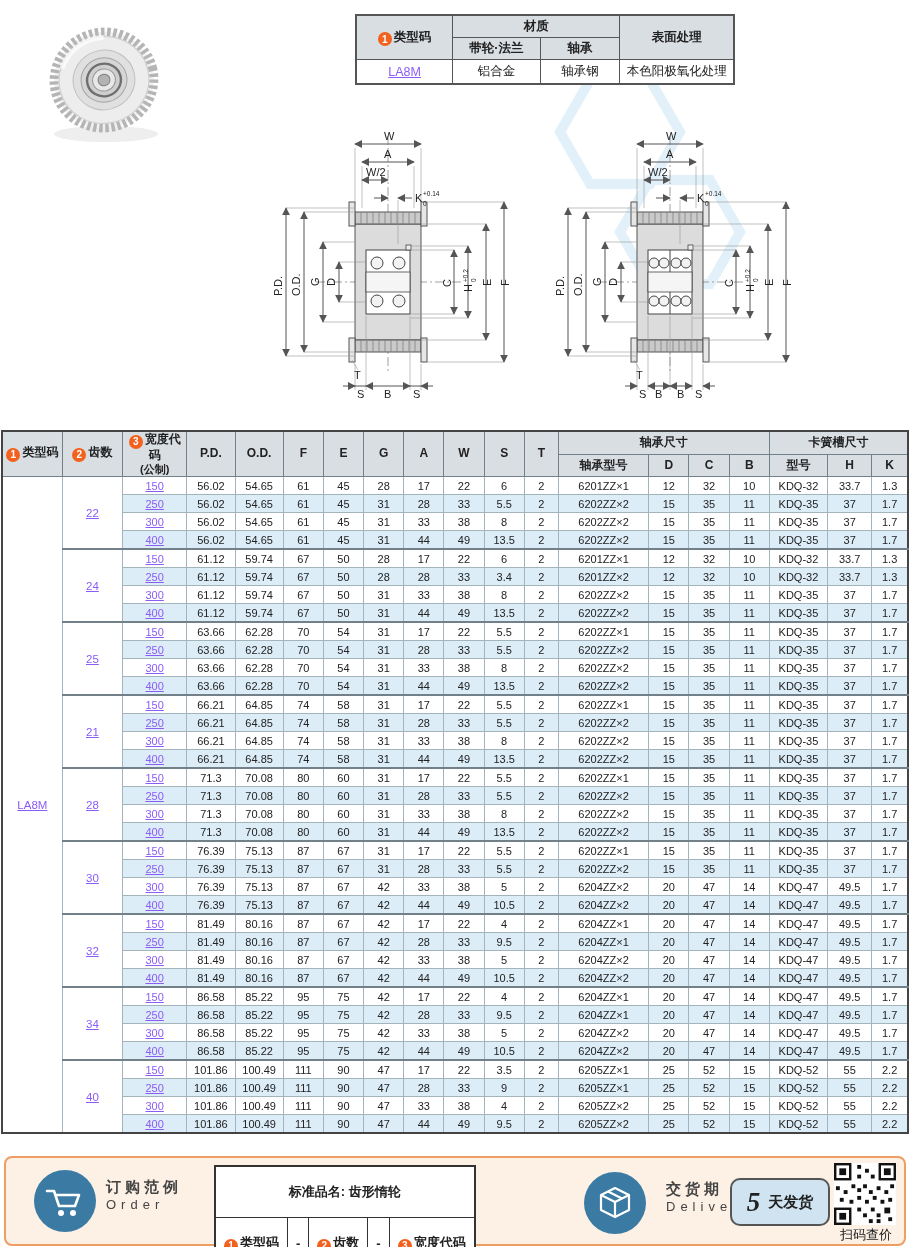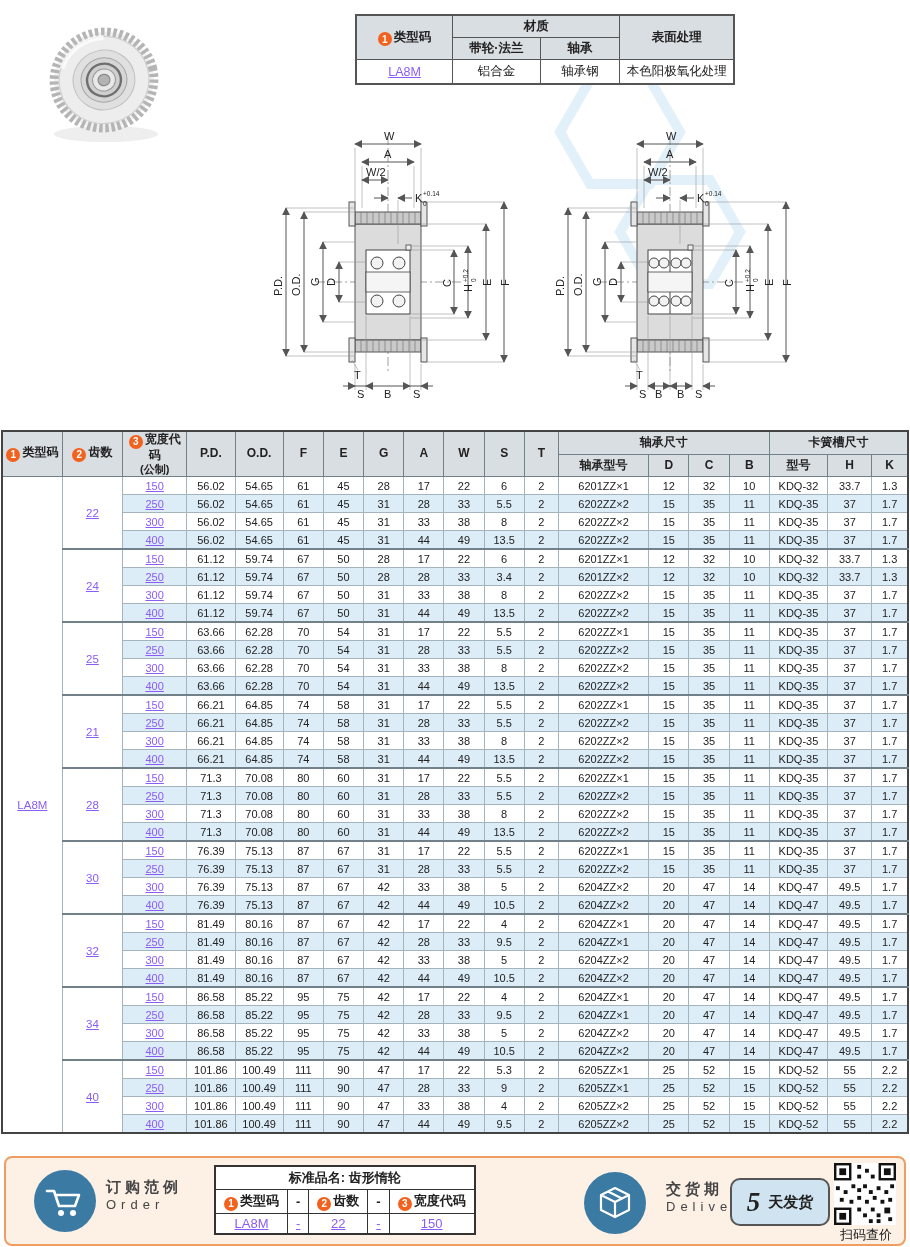"5.3" td.dcell { text: 5.3 -> 3.5 }
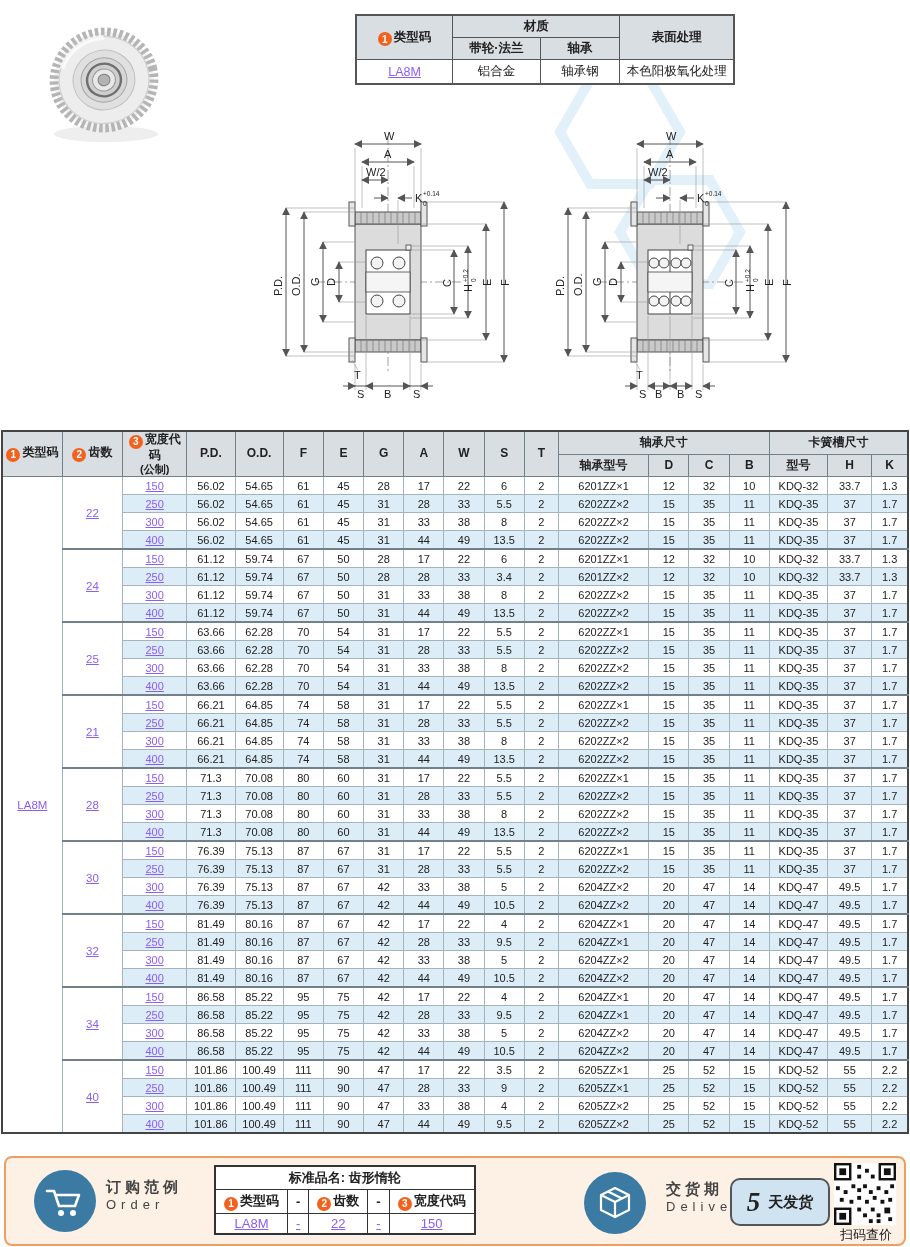"标准品名: 齿形惰轮" .ot th { padding: 2px 8px -> 16px 8px }
